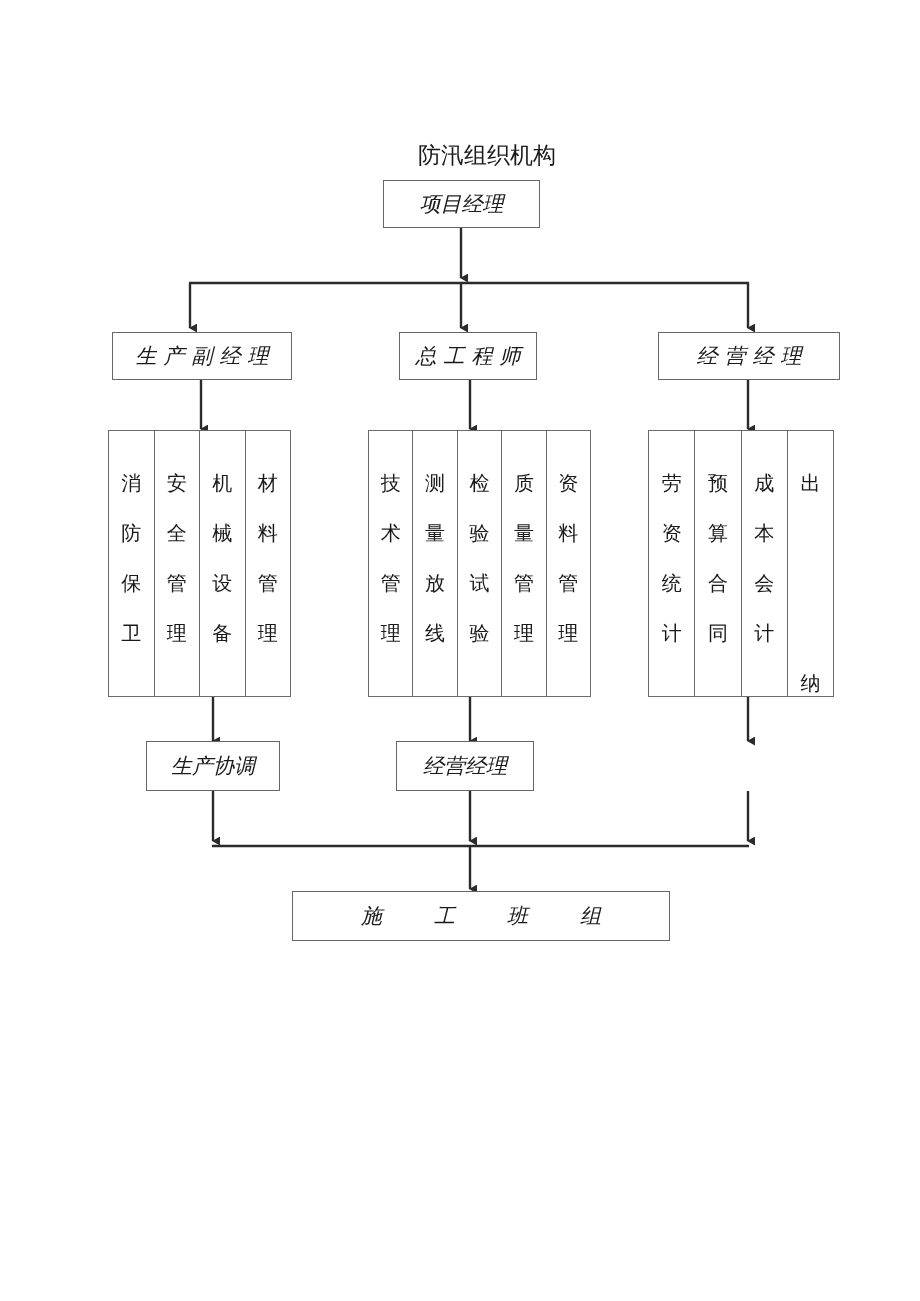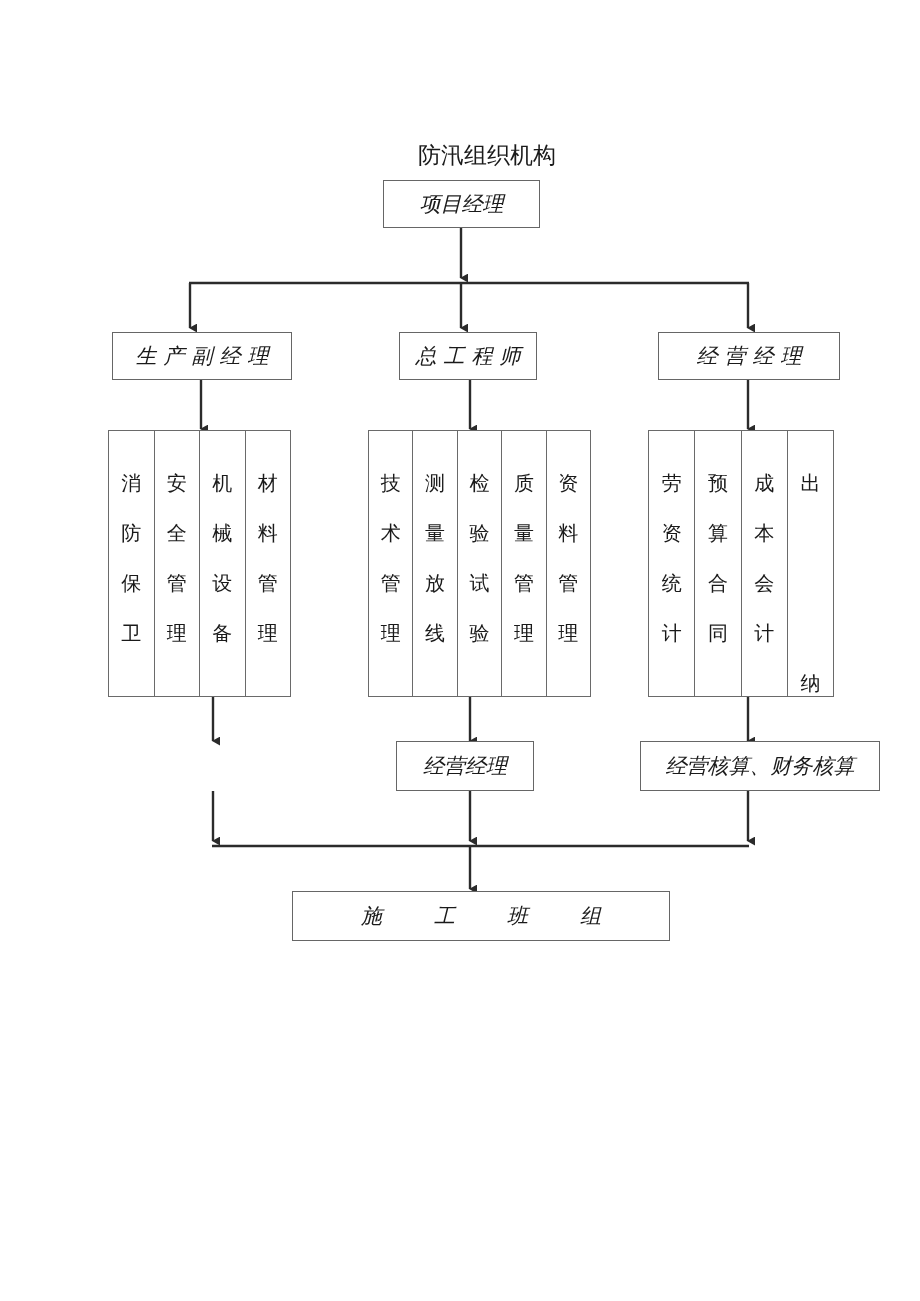"生产协调" div.node { html: none -> <div> <span>生产协调</span> </div> }
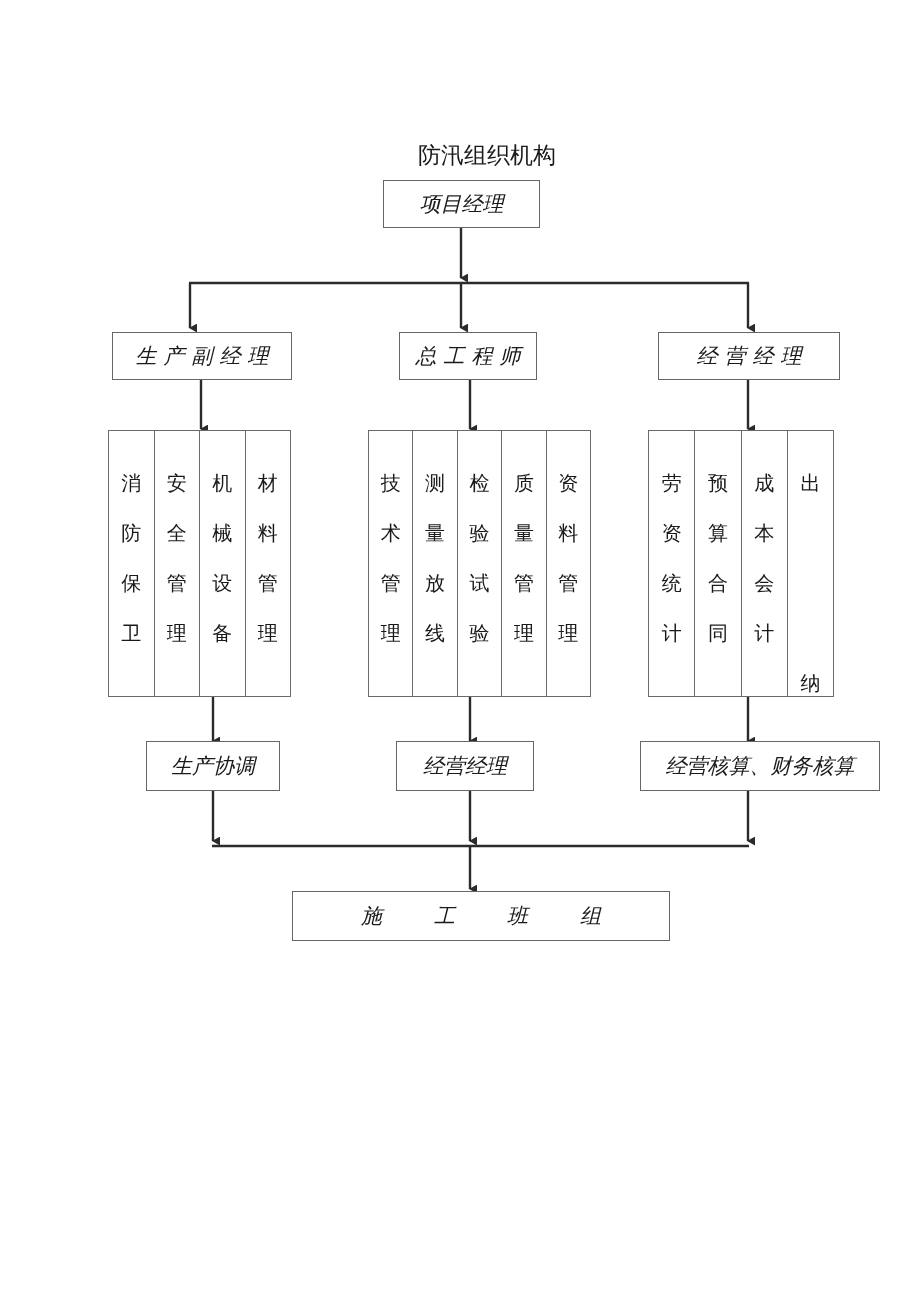"经营核算、财务核算" div.node { html: <div> <span>经营核算、财务核算</span> </div> -> none }
